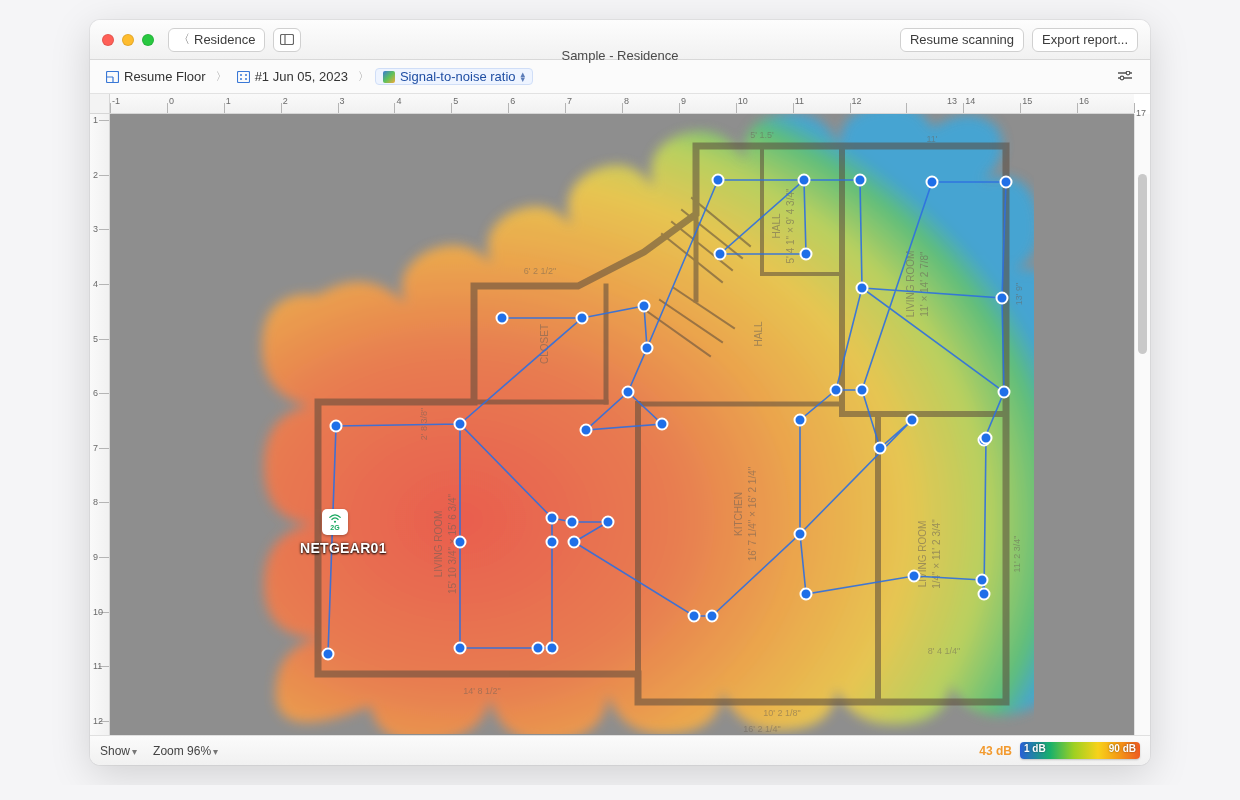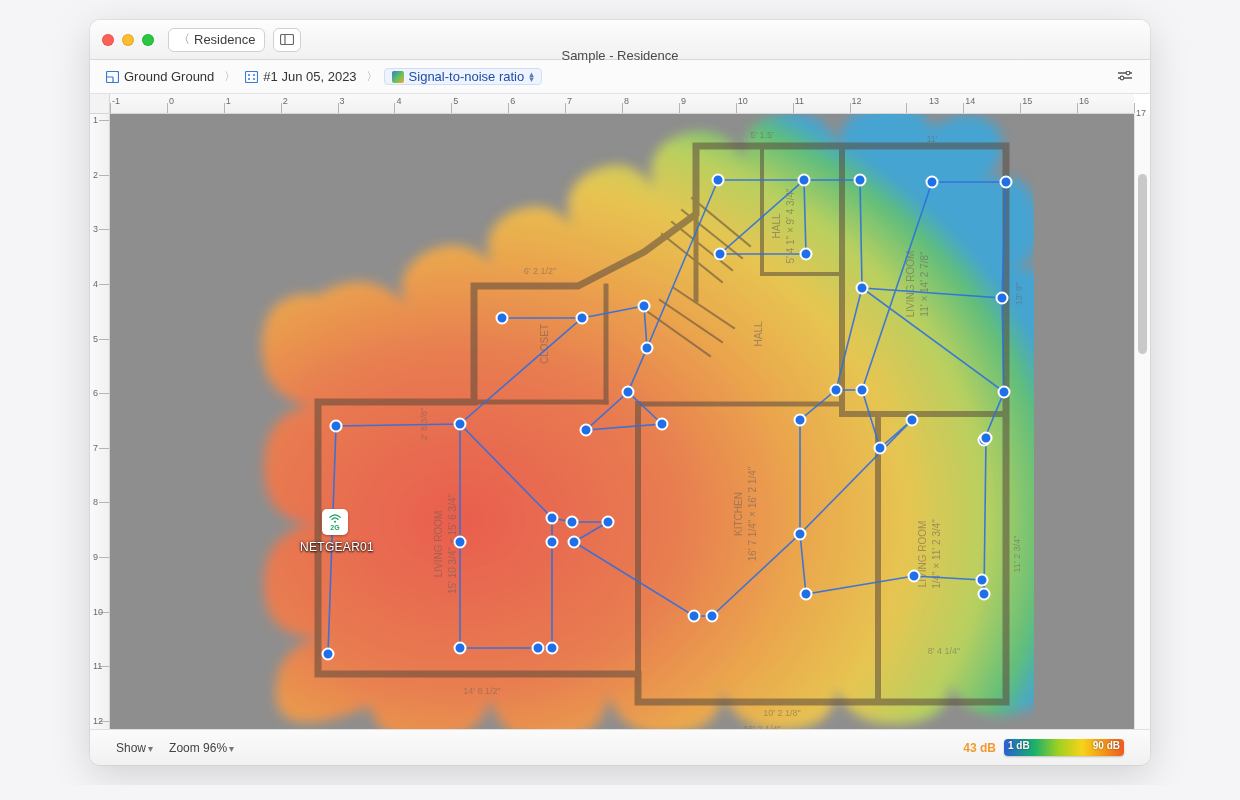"Resume scanning" div.right { html: none -> <div> <div> <span>Resume scanning</span> </div> <div> <span>Export report...</span> </div> </div> }
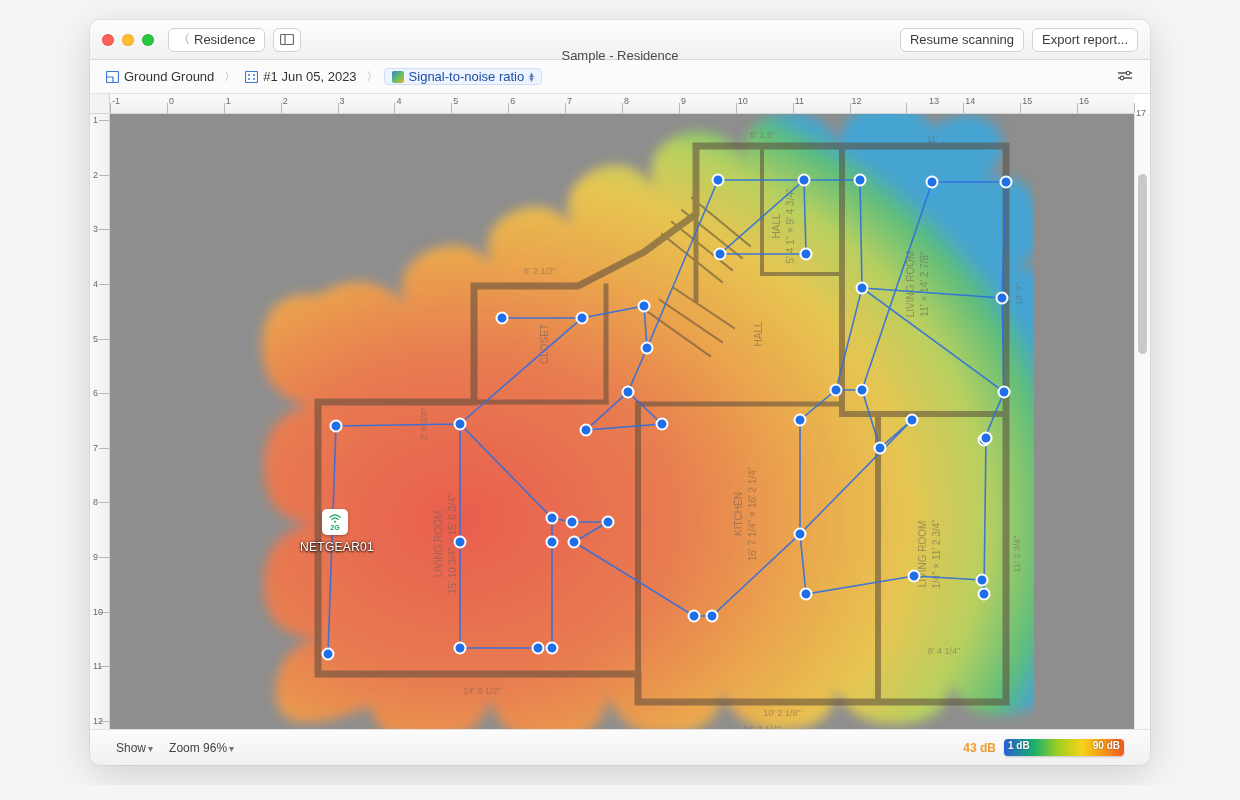"Ground Ground" span { text: Ground Ground -> Resume Floor }
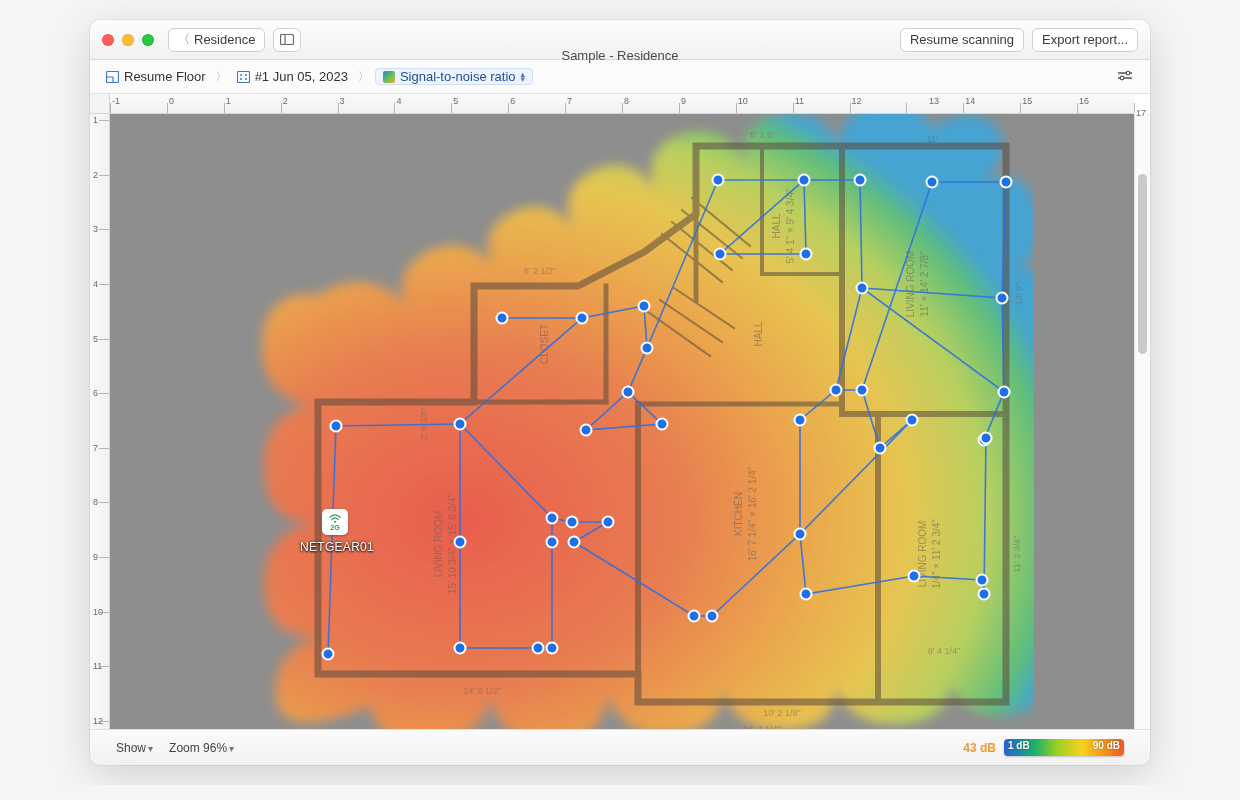"13" span { left: 819px -> 837px }
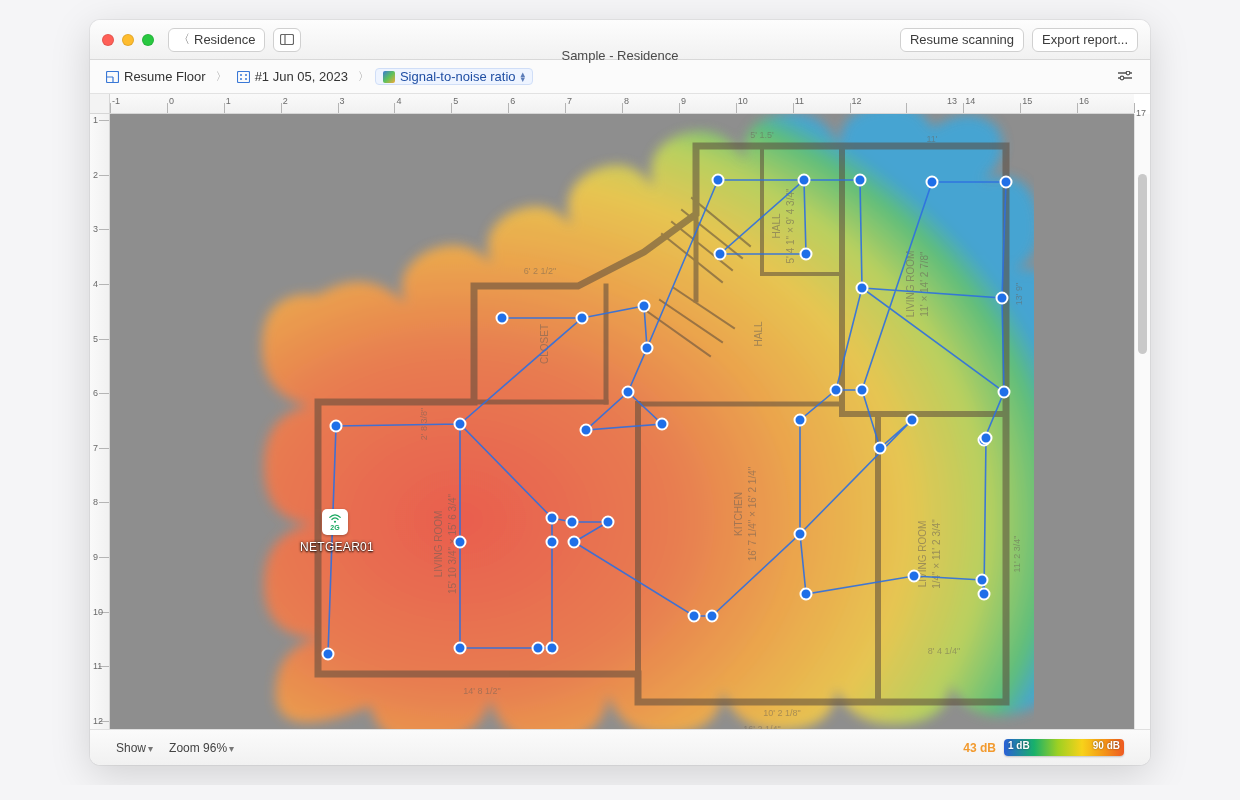"NETGEAR01" .ap-lbl { font-size: 12px -> 14px; font-weight: 400 -> 700 }
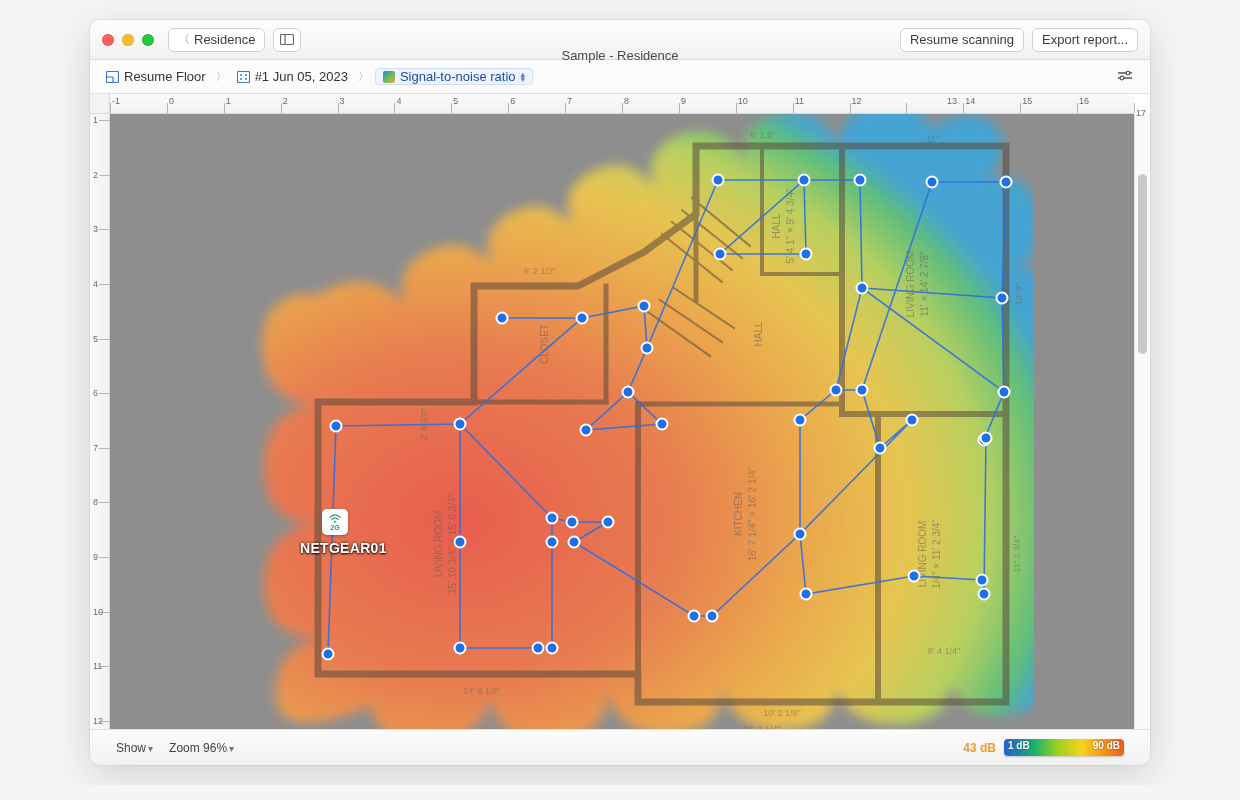"Show ▾" .bottombar { height: 36px -> 30px; padding: 0 26px -> 0 10px }
